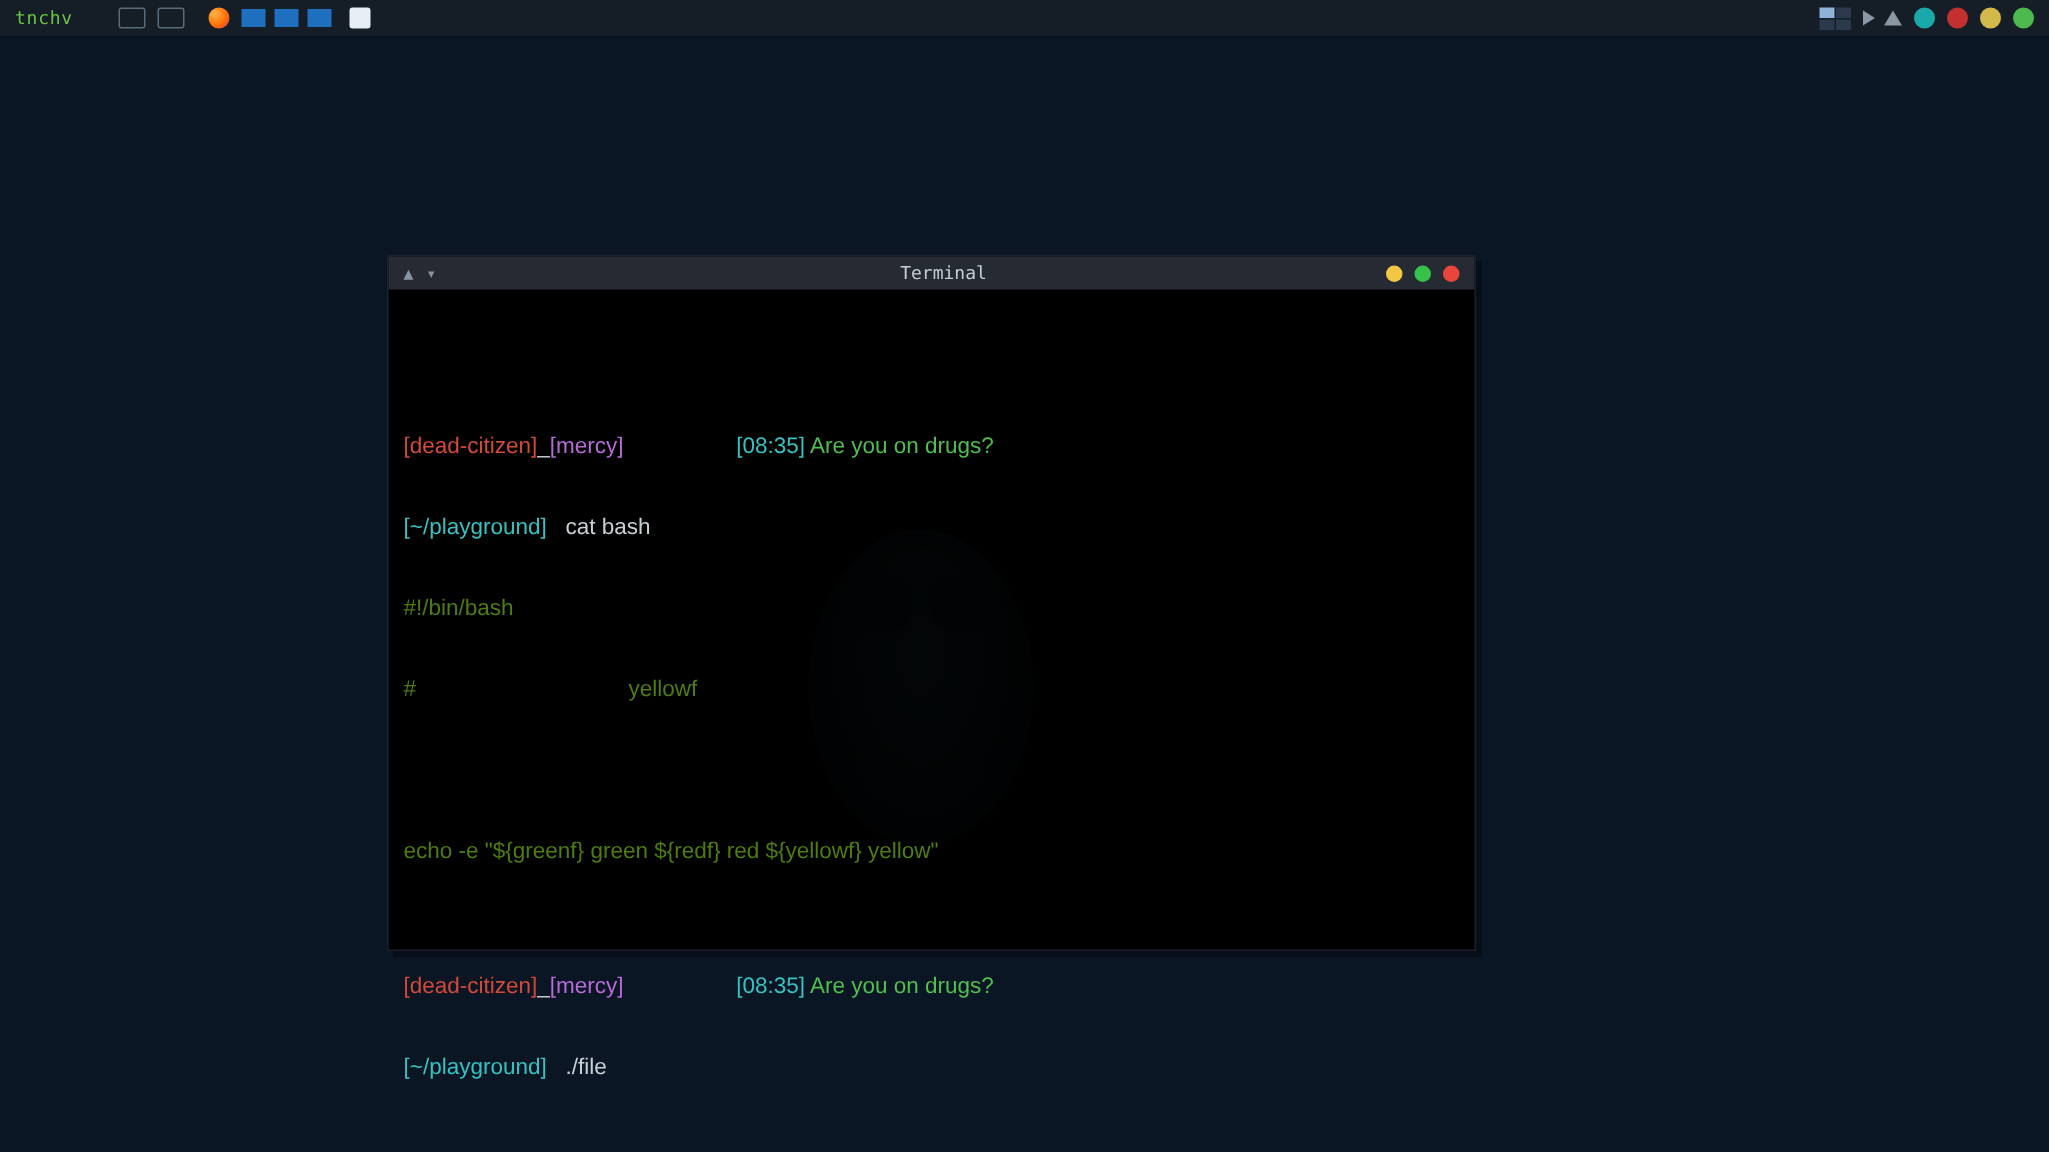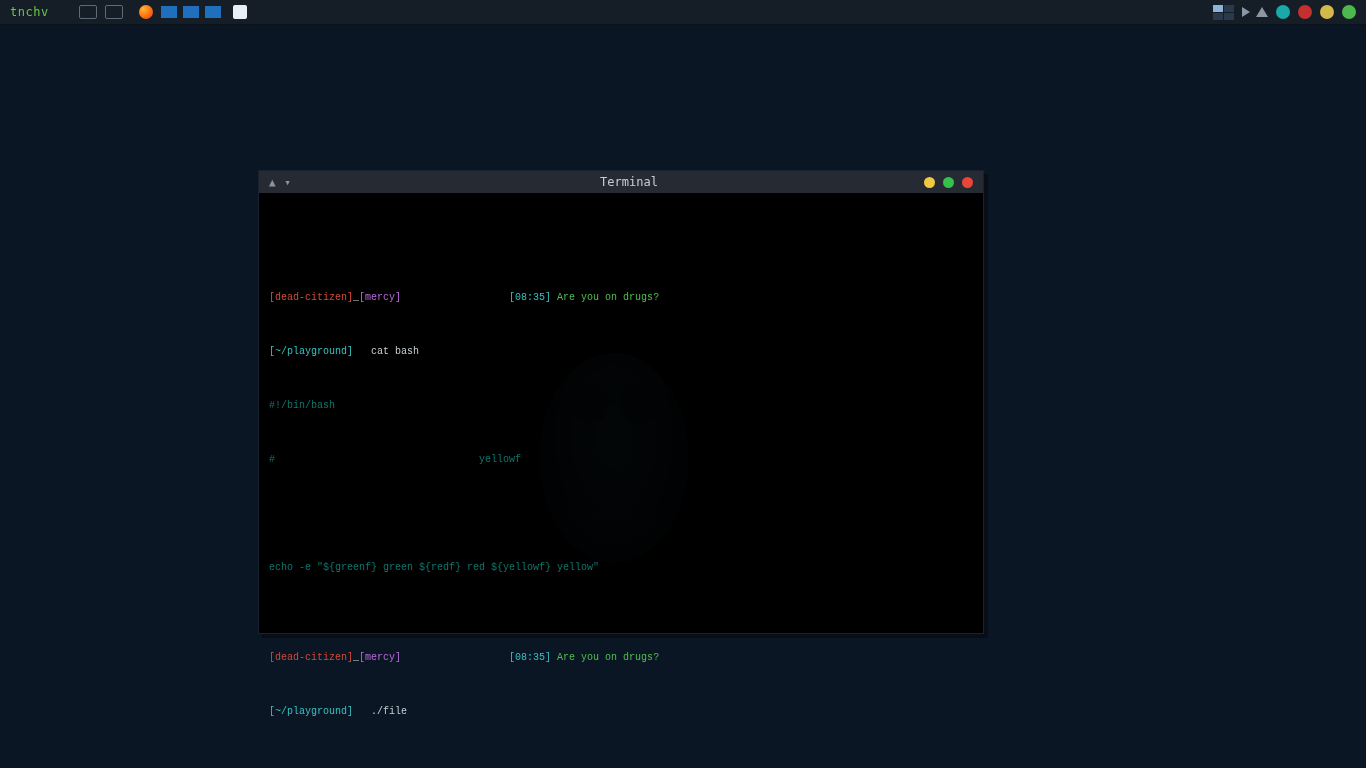"[dead-citizen]_[mercy] [08:35] Are you" .termbody { font-family: Liberation Mono, monospace -> Liberation Sans, sans-serif; font-size: 10px -> 15px }
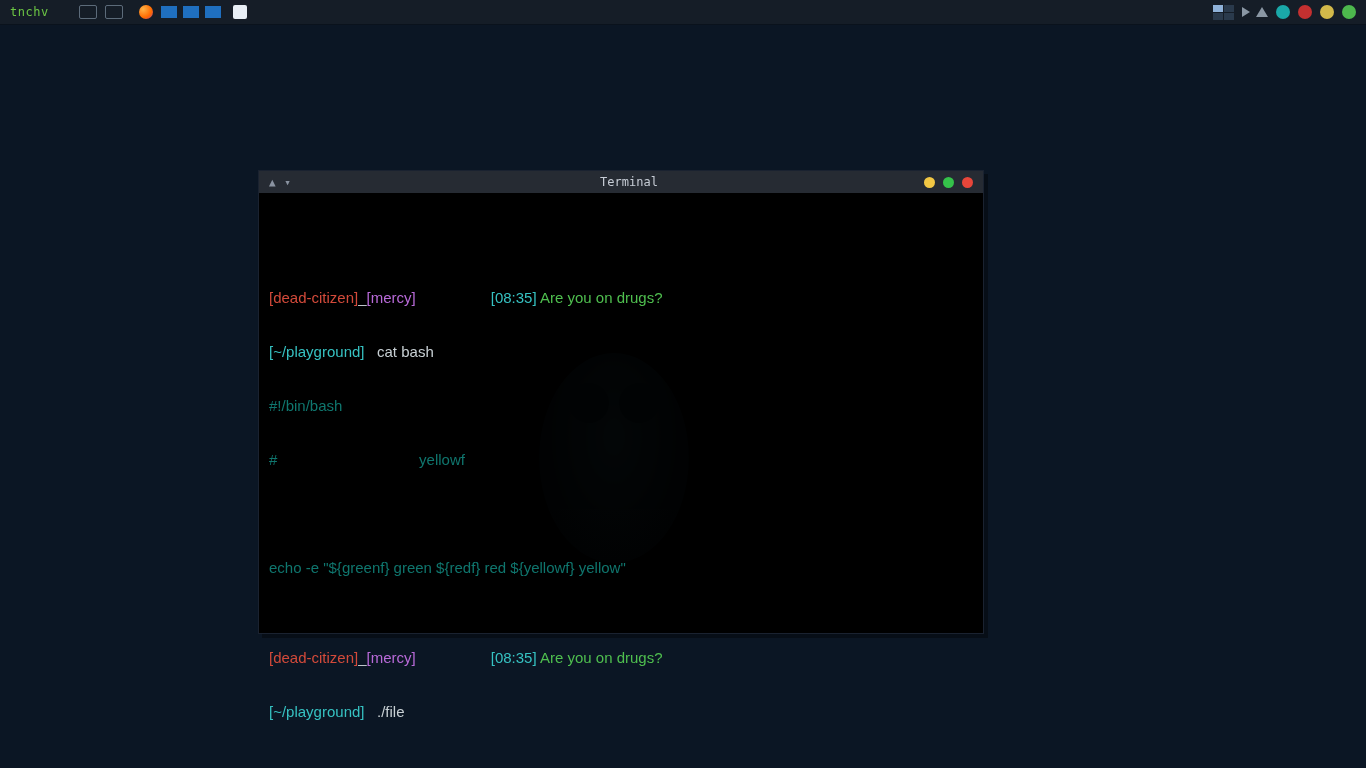"#!/bin/bash" .c-yellow { color: #0f766e -> #4d7c0f }
